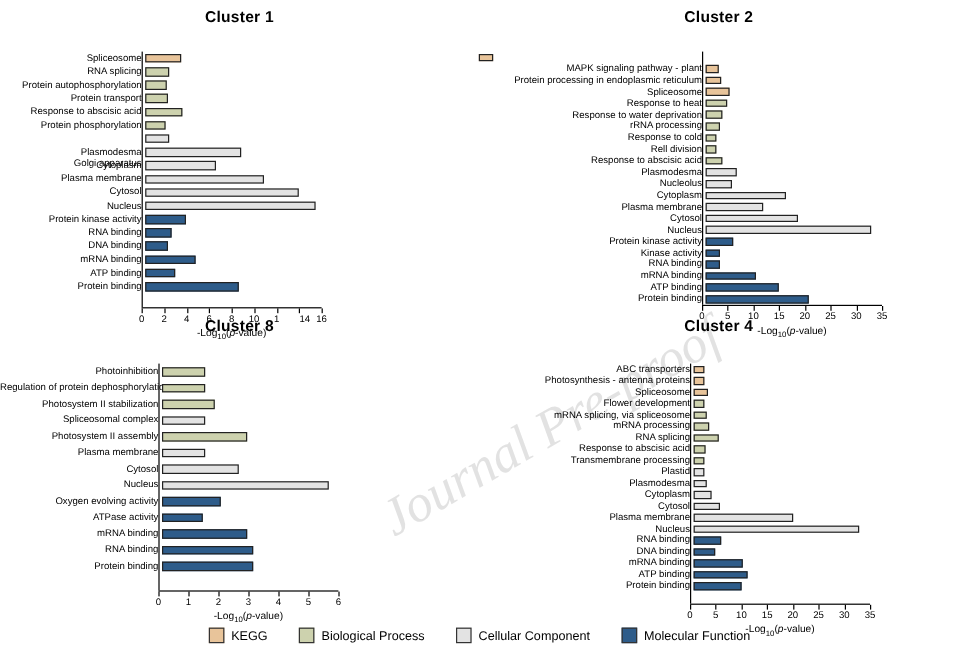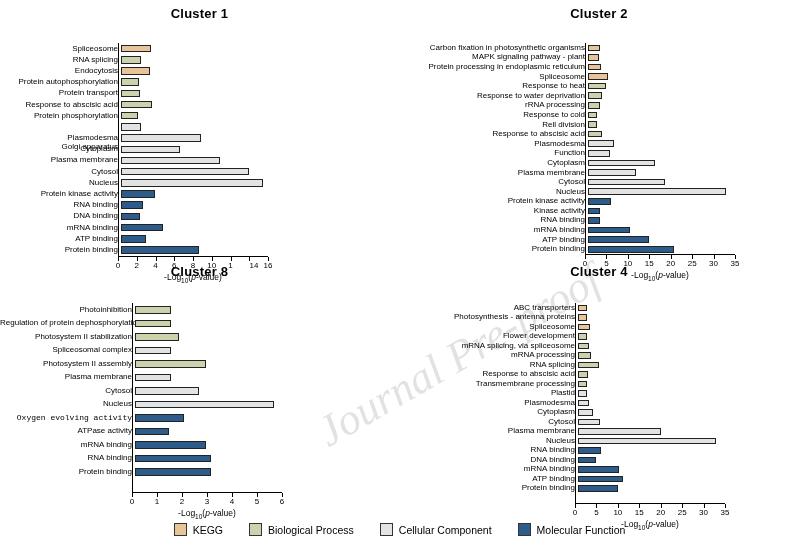"Carbon fixation in photosynthetic" div.lbl { html: <div>Carbon fixation in photosynthetic organisms</div> -> none }
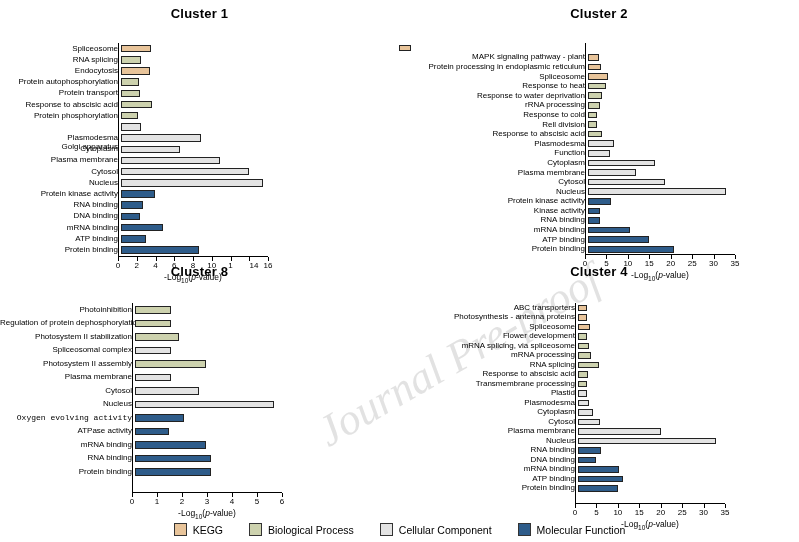"Endocytosis" div.row { html: <div> <div>Endocytosis</div> <div> <div></div> </div> </div> -> none }
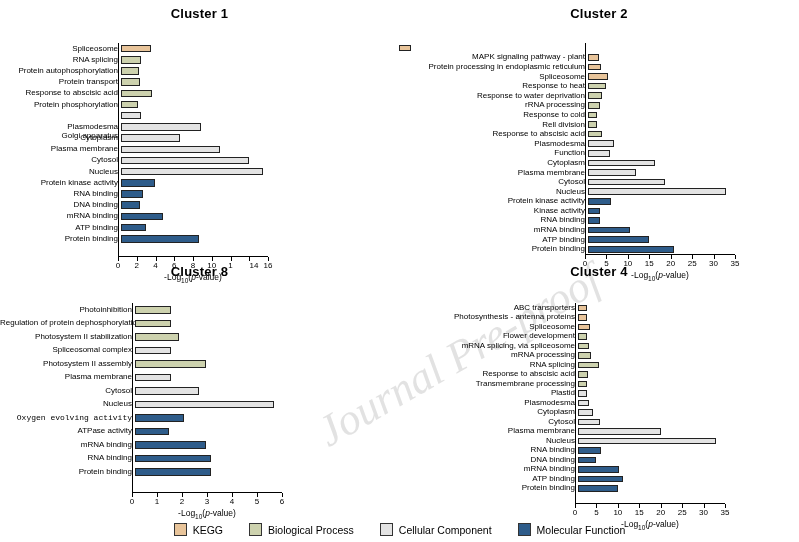"Function" div.lbl { text: Function -> Nucleolus }
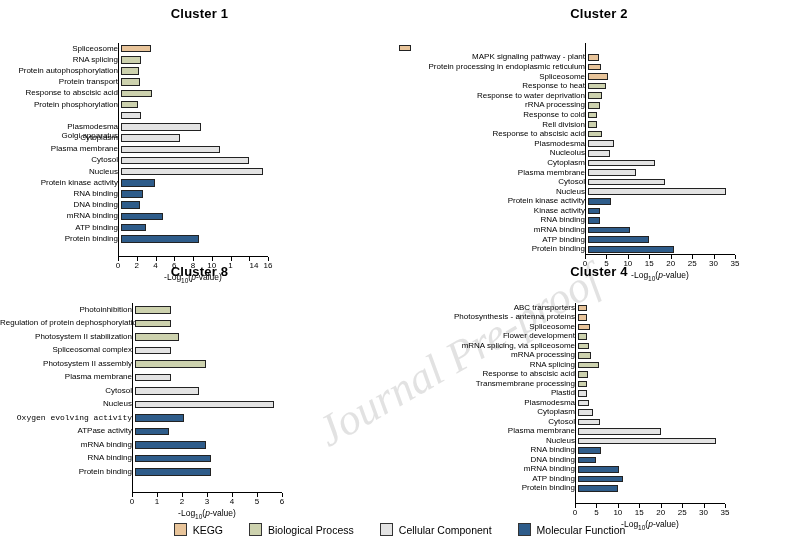"Oxygen evolving activity" div.row { font-family: Liberation Mono, monospace -> none }
